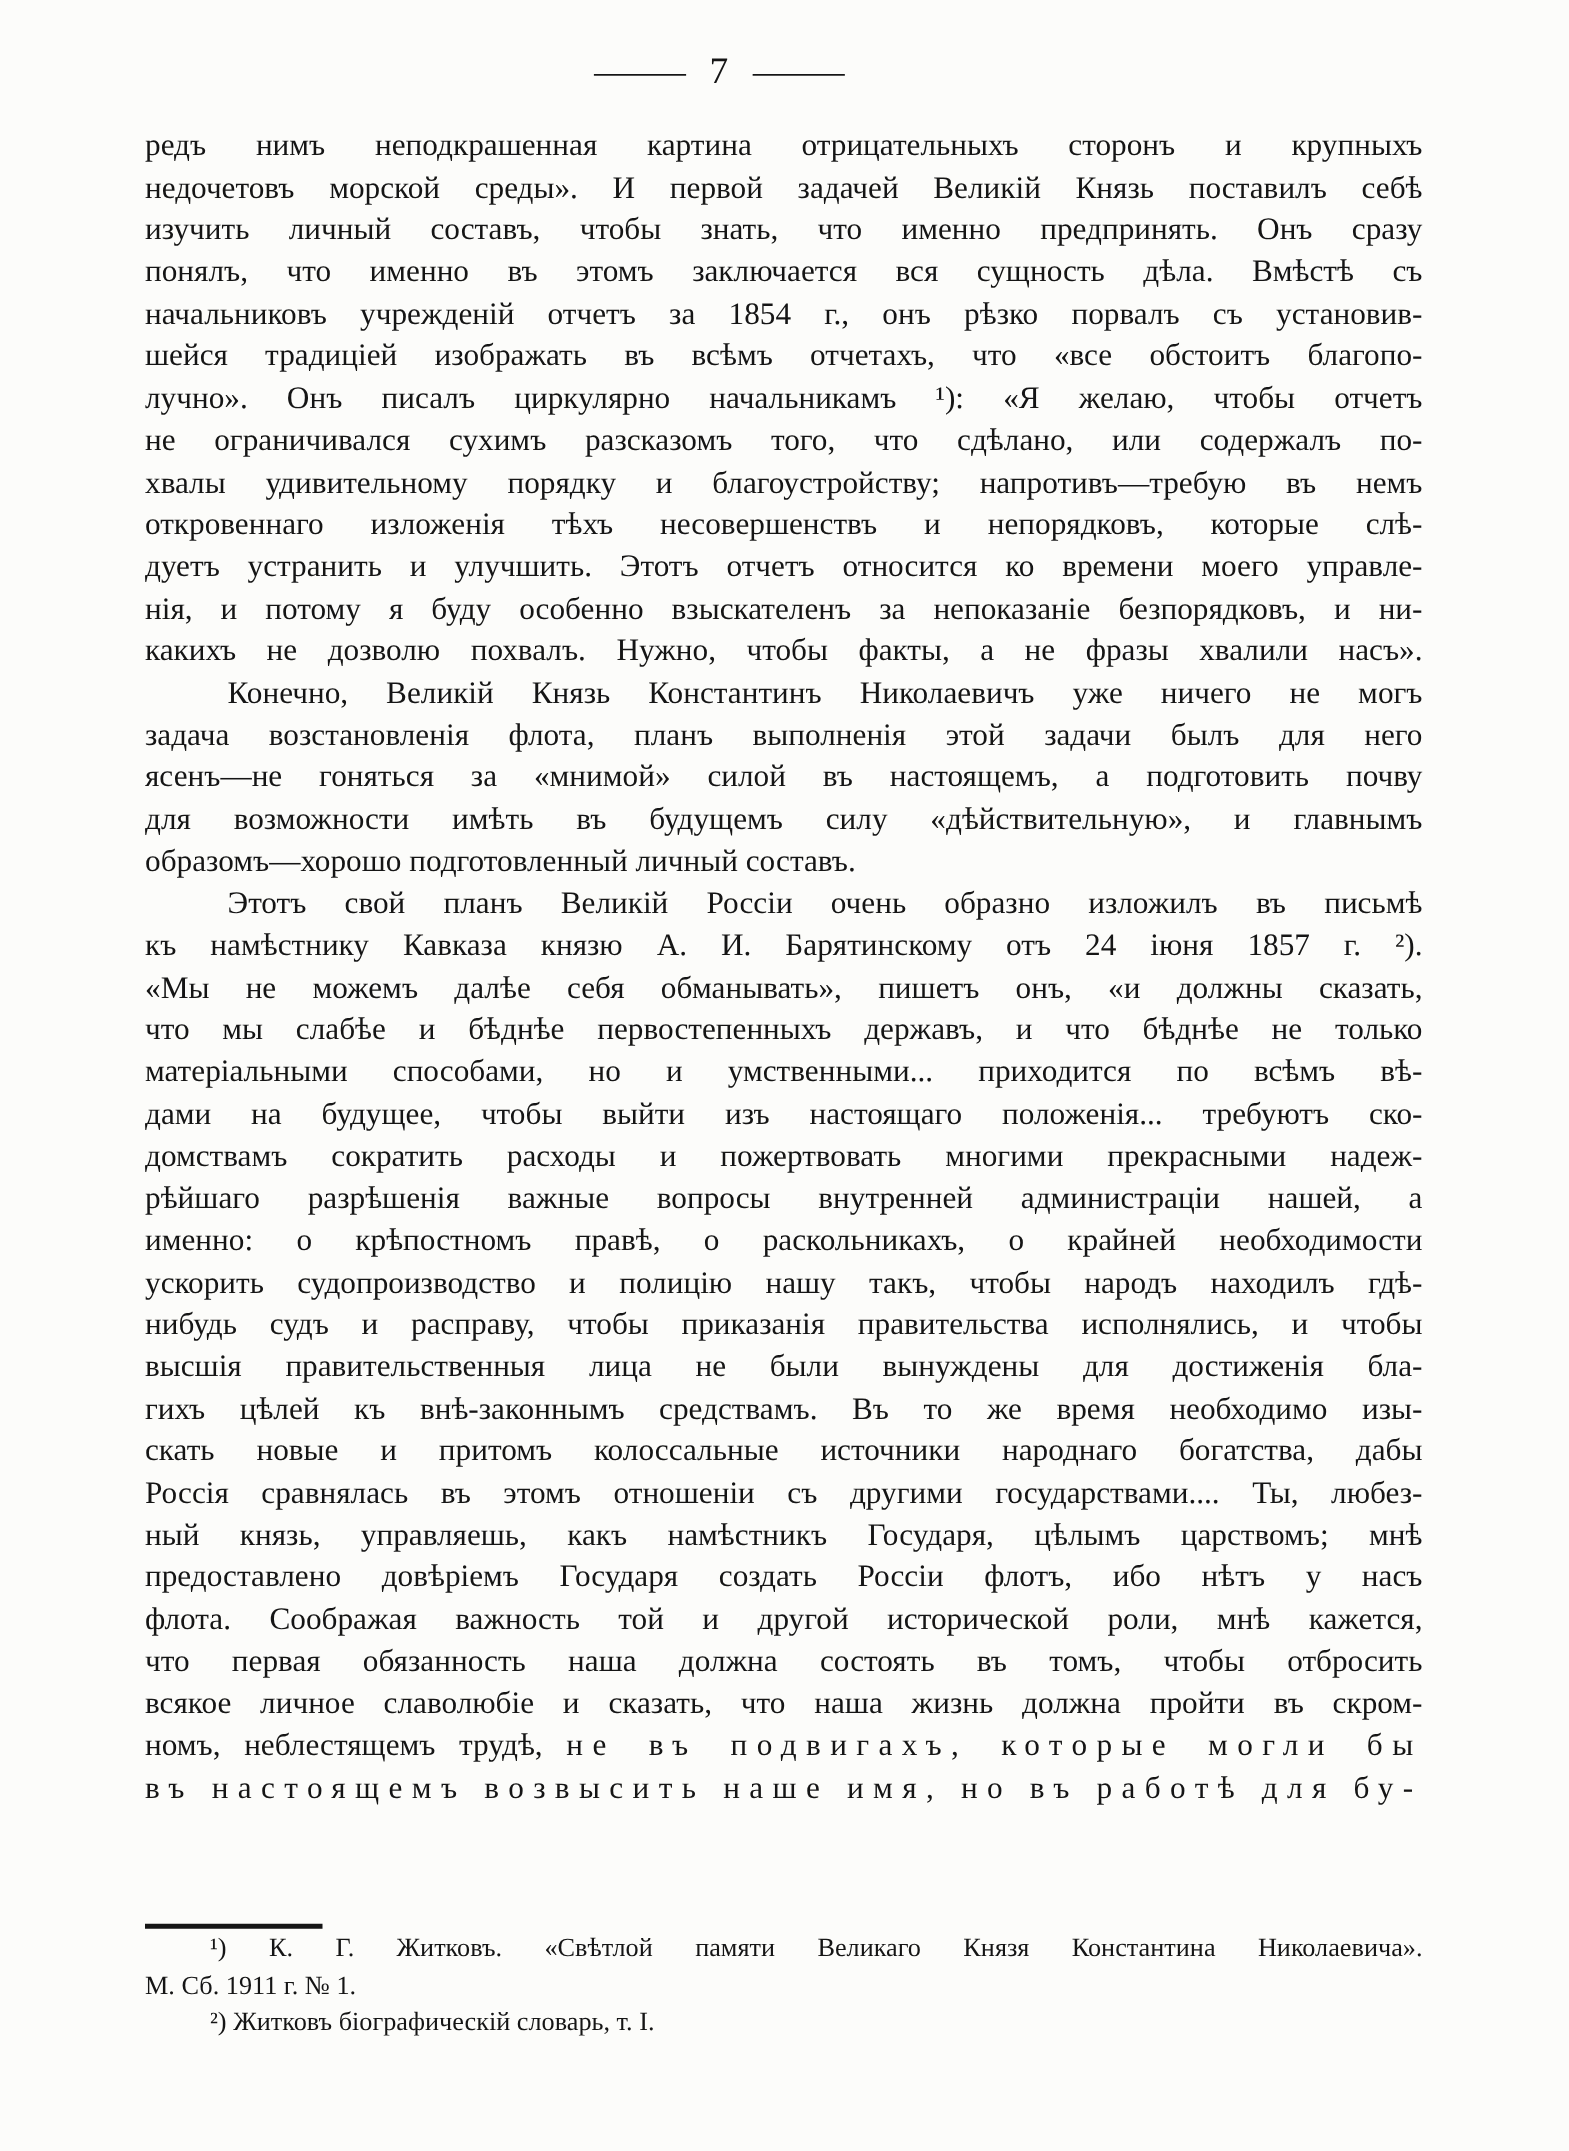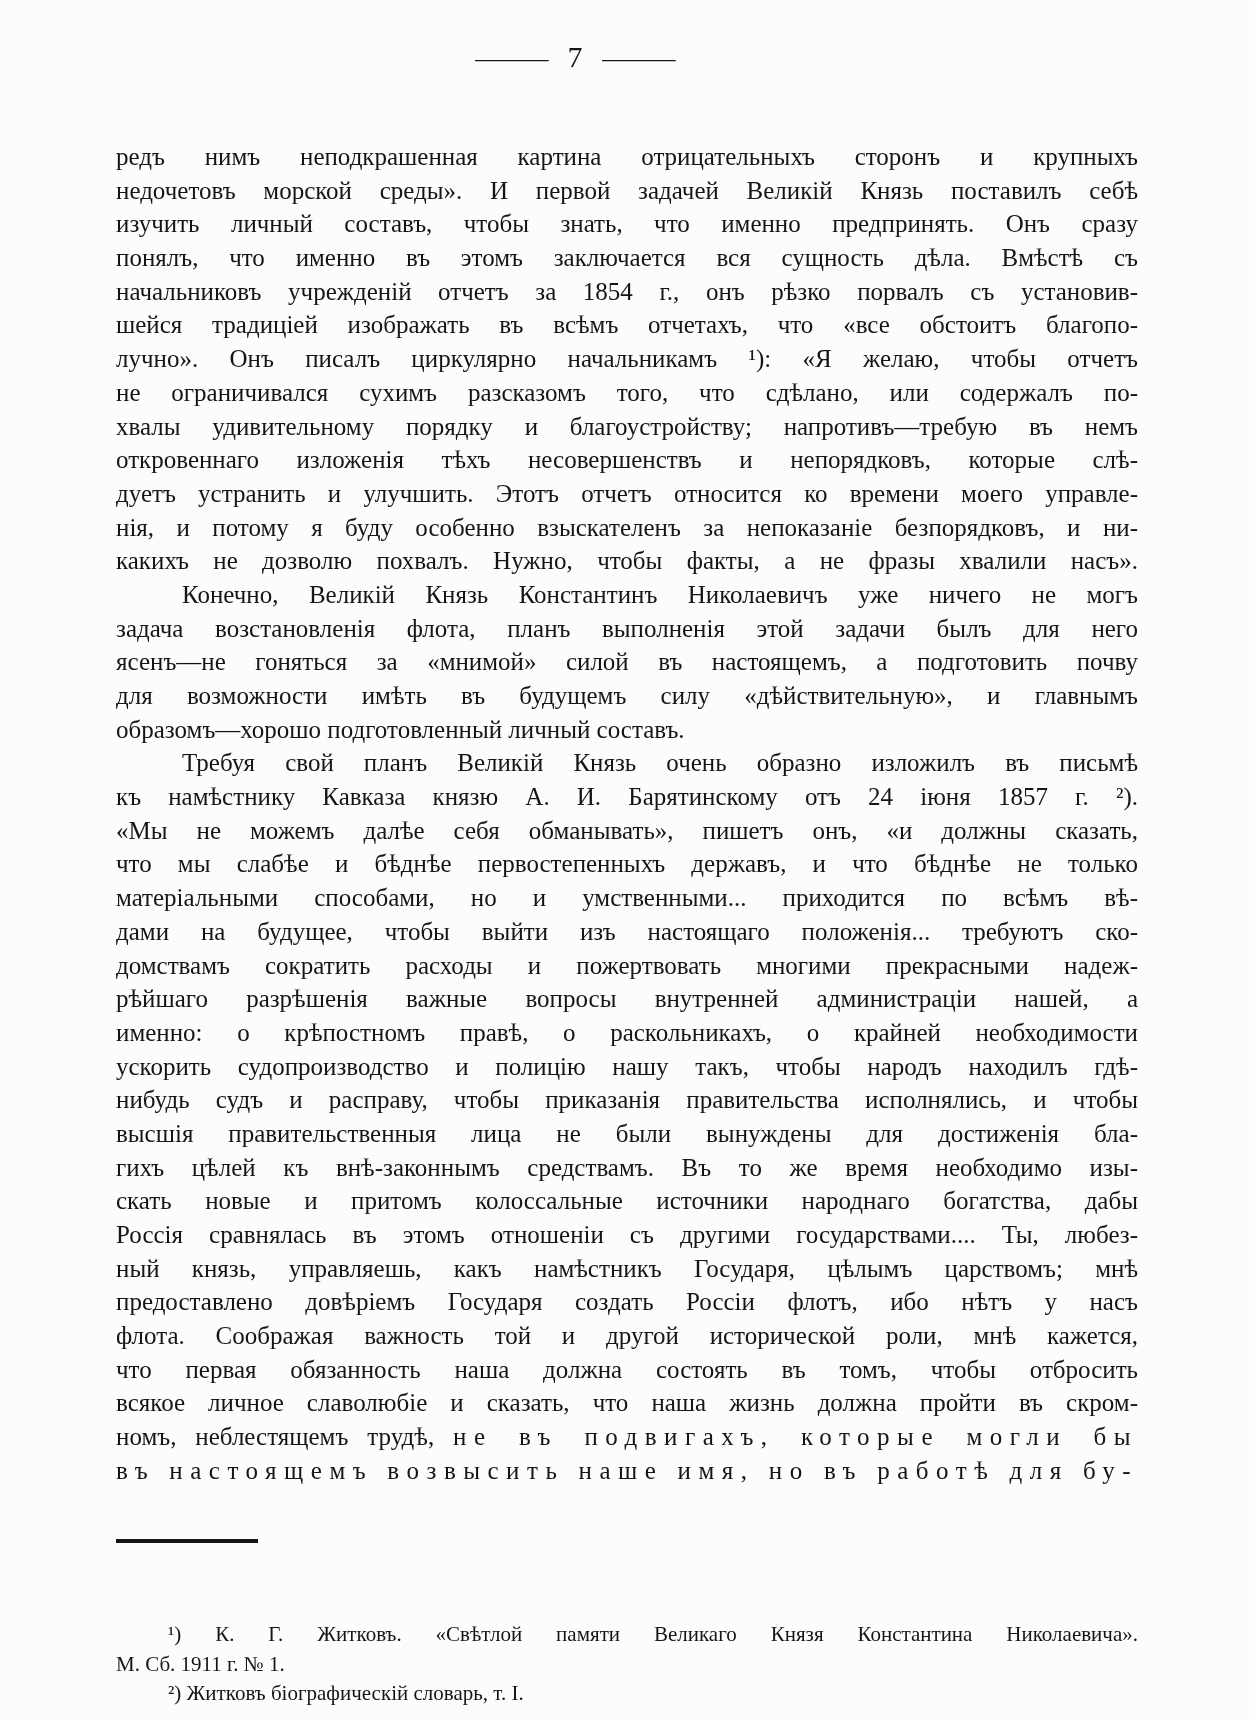"редъ нимъ неподкрашенная картина" .text { margin-top: 40px -> none }
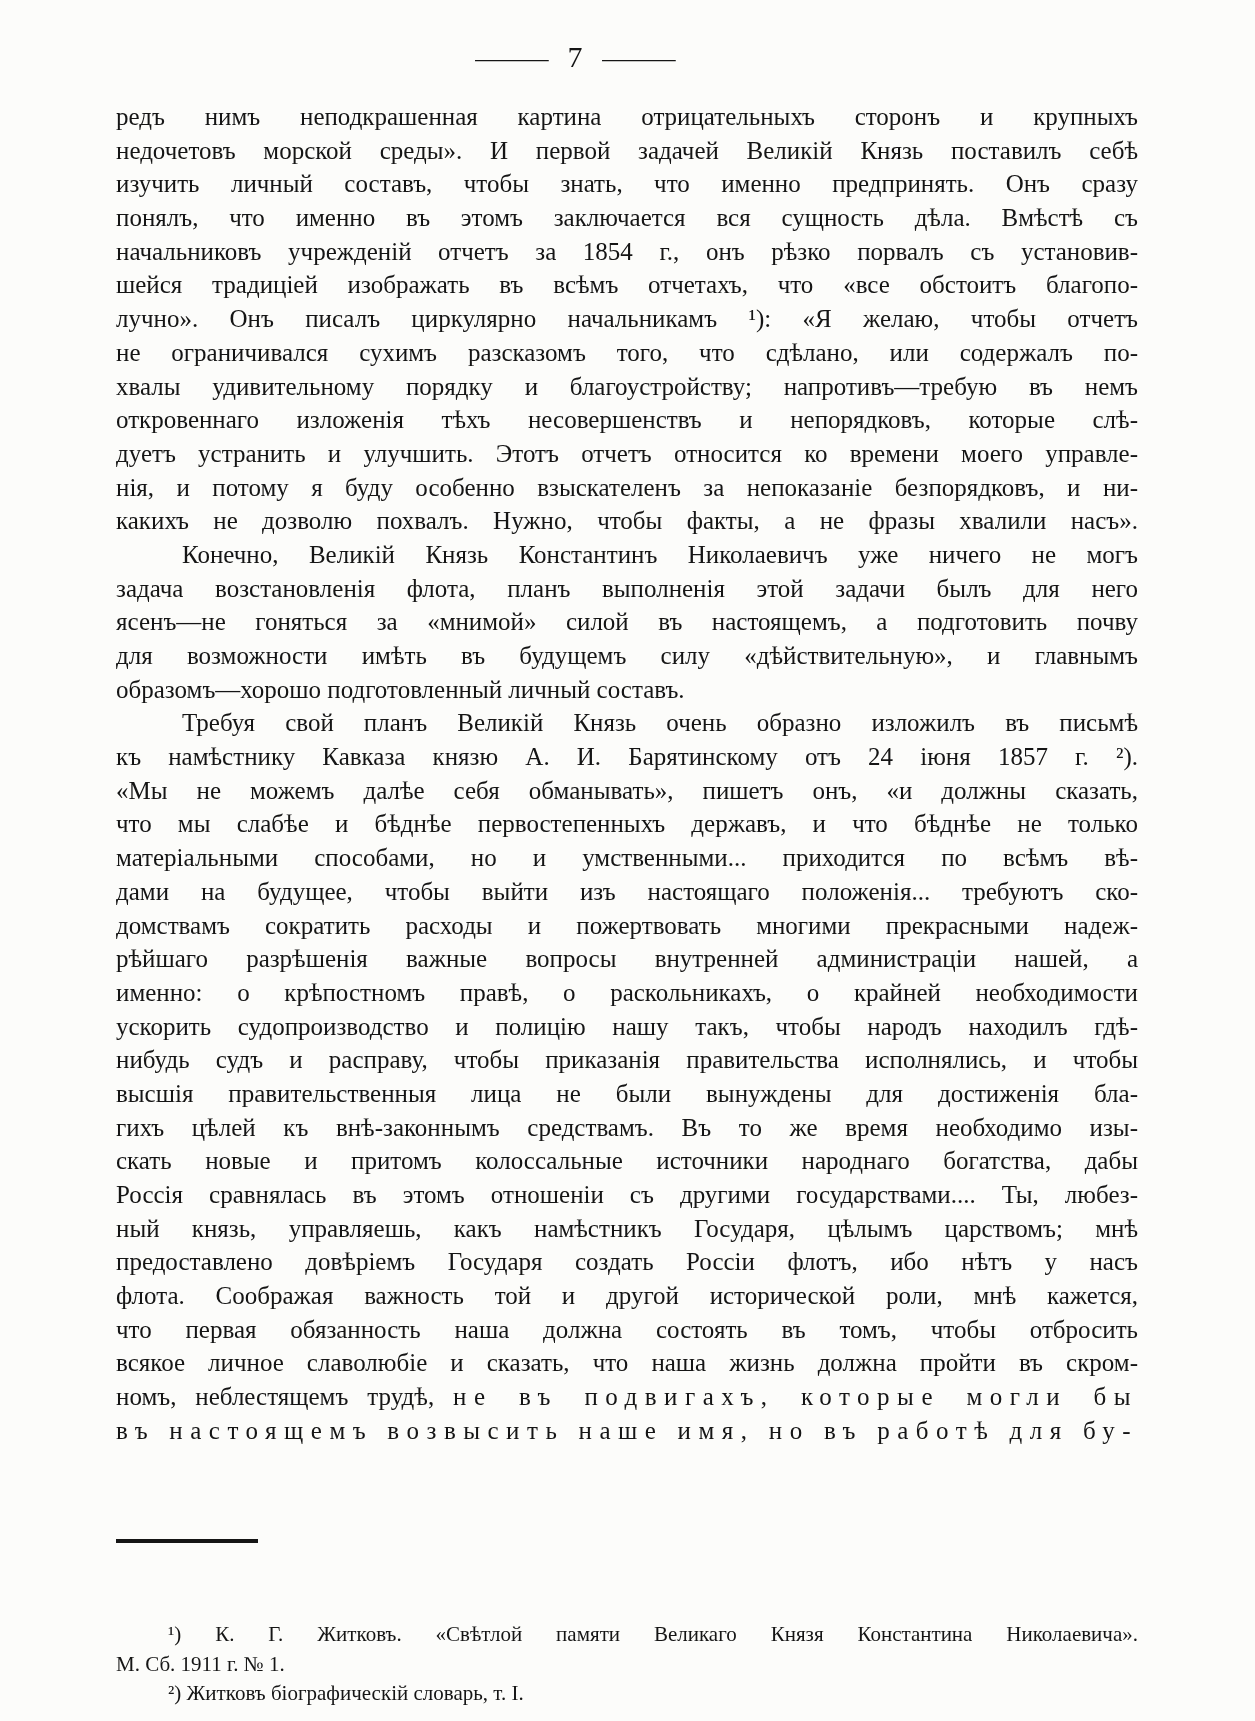"Требуя свой планъ Великій Князь" span { text: Требуя свой планъ Великій Князь -> Этотъ свой планъ Великій Россіи }
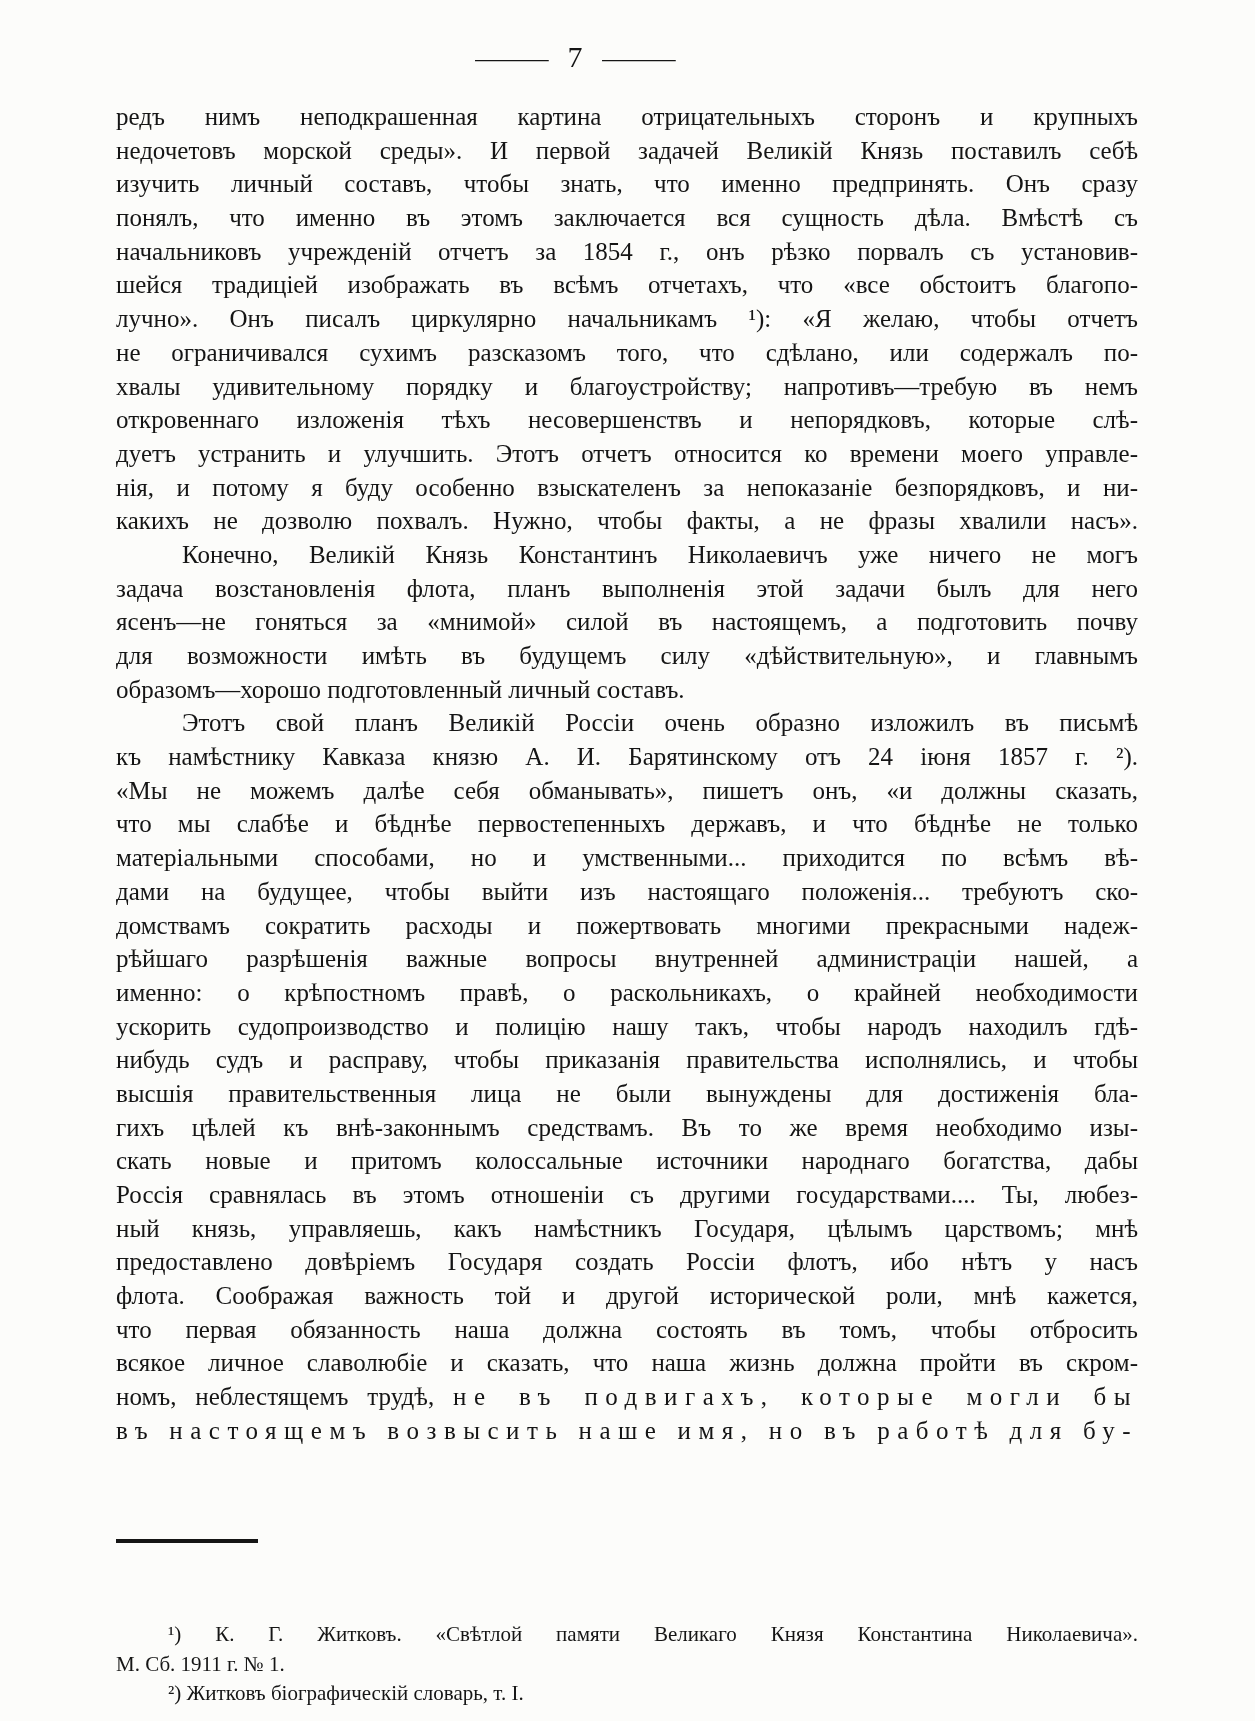"¹) К. Г. Житковъ. «Свѣтлой" .footnotes { top: 1620px -> 1544px }
